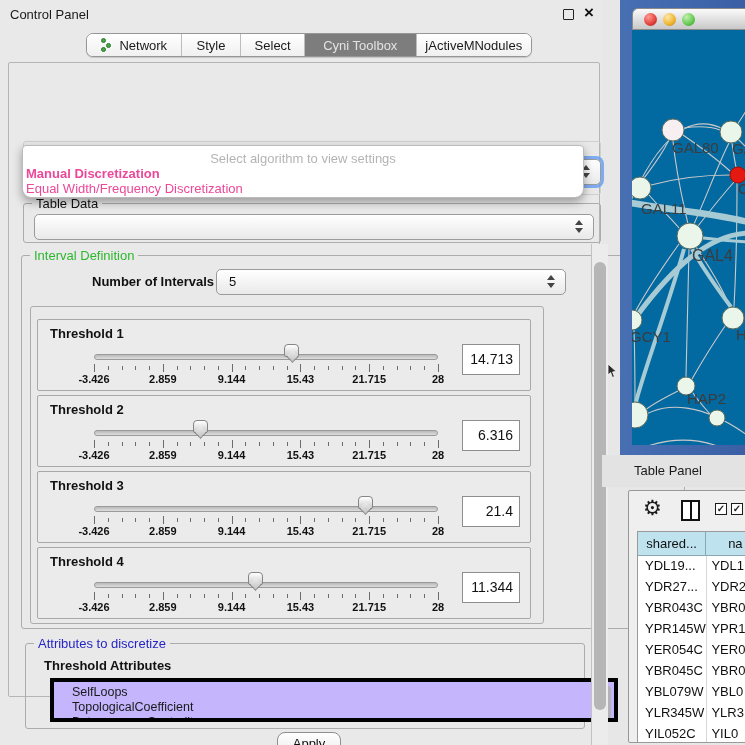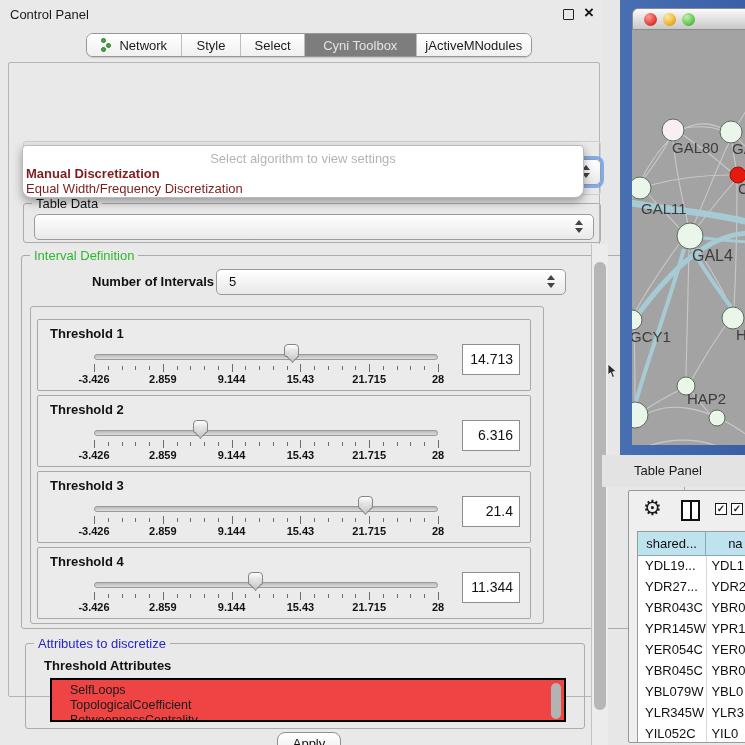"GAL80" #net-canvas { background: #a3a3a3 -> #0369a1 }
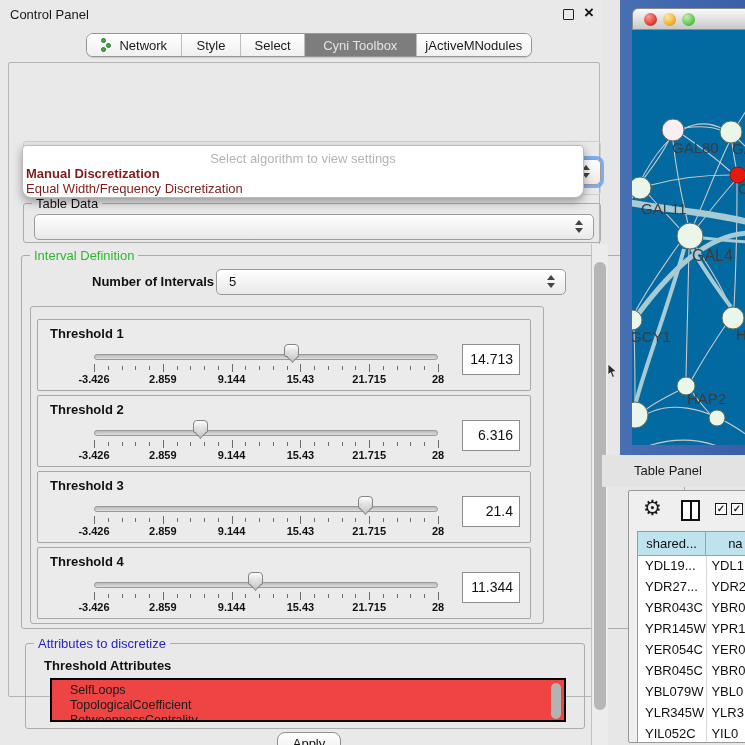"Manual Discretization" #algo-popup .opt { color: #7f1d1d -> #ec4899 }
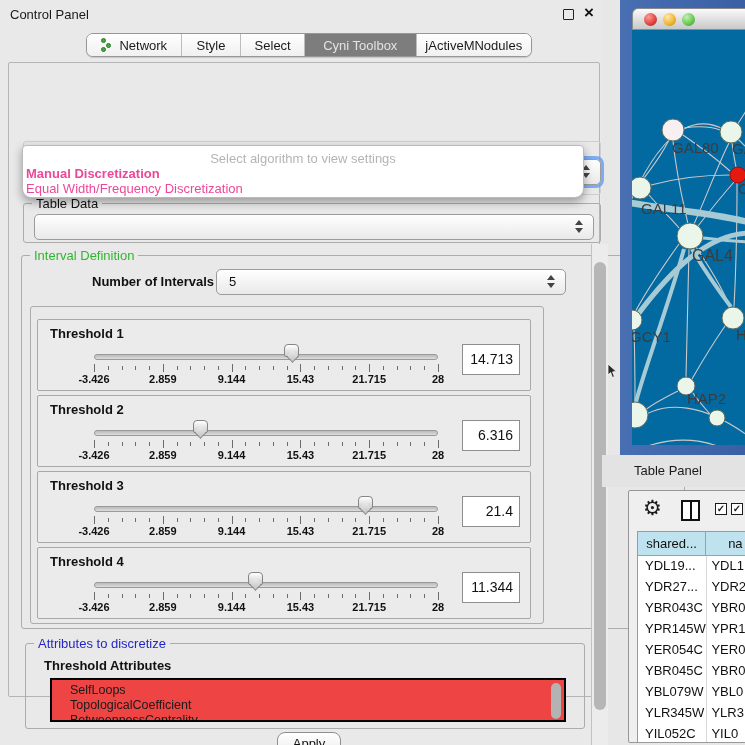"SelfLoops" .attr-list { background: #ef4444 -> #c4b5fd; border: 2px solid #000000 -> 4px solid #000000; width: 516px -> 568px }
